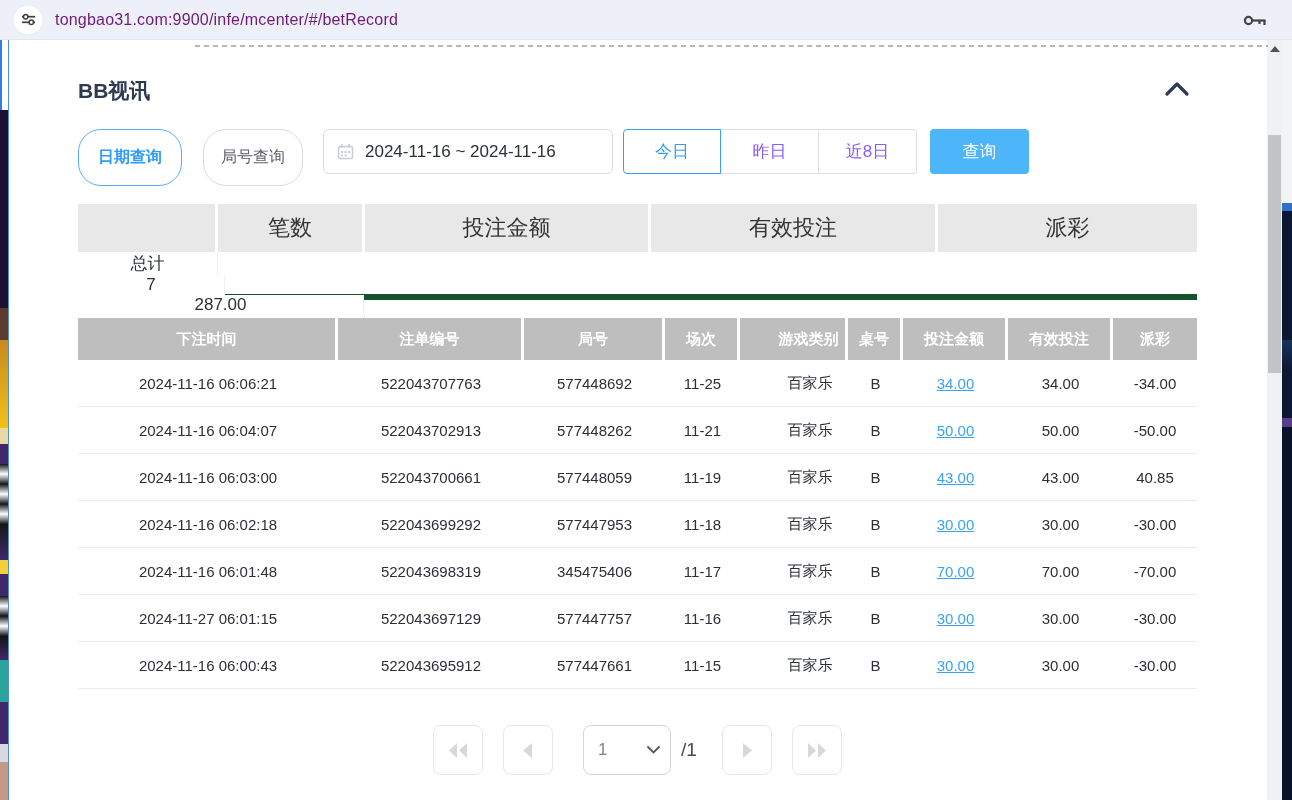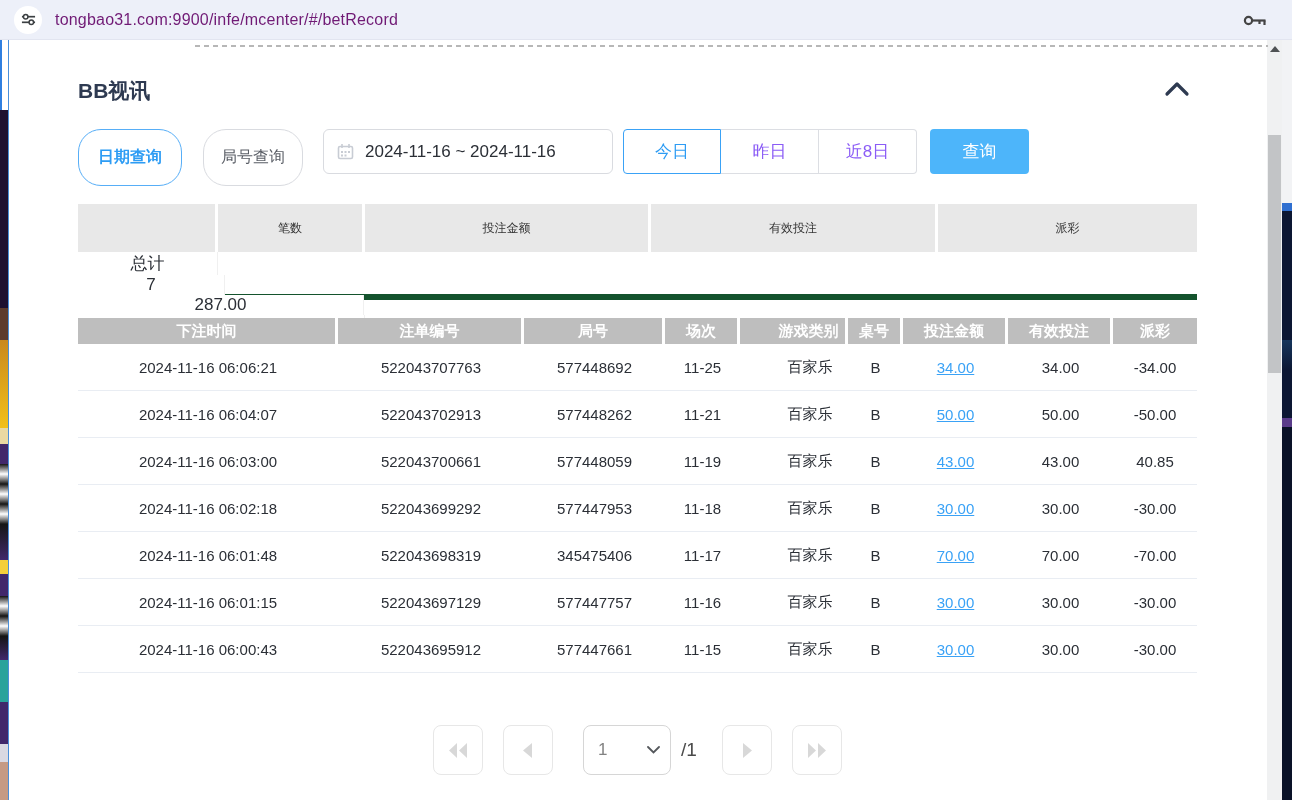"笔数" .summary-header .cell { font-size: 12px -> 22px }
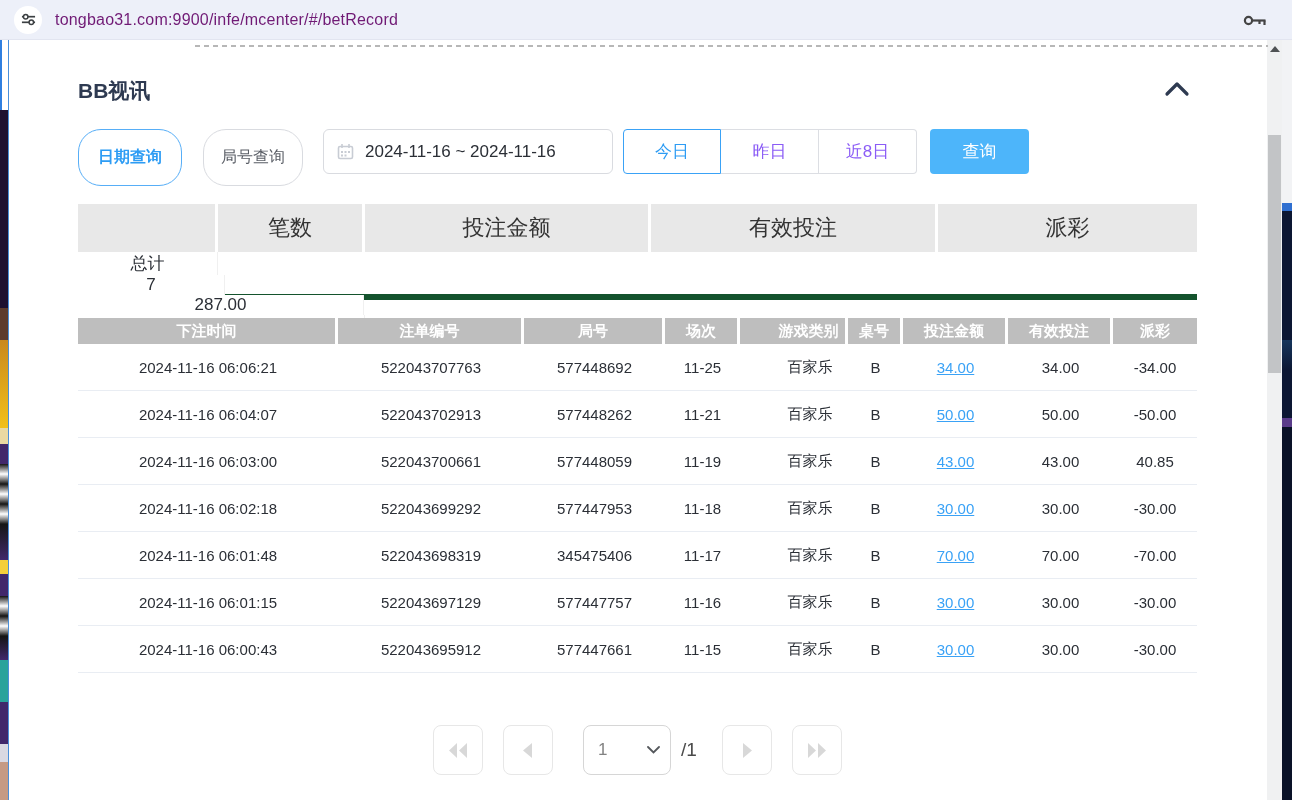"下注时间" .bt-header { height: 26px -> 42px }
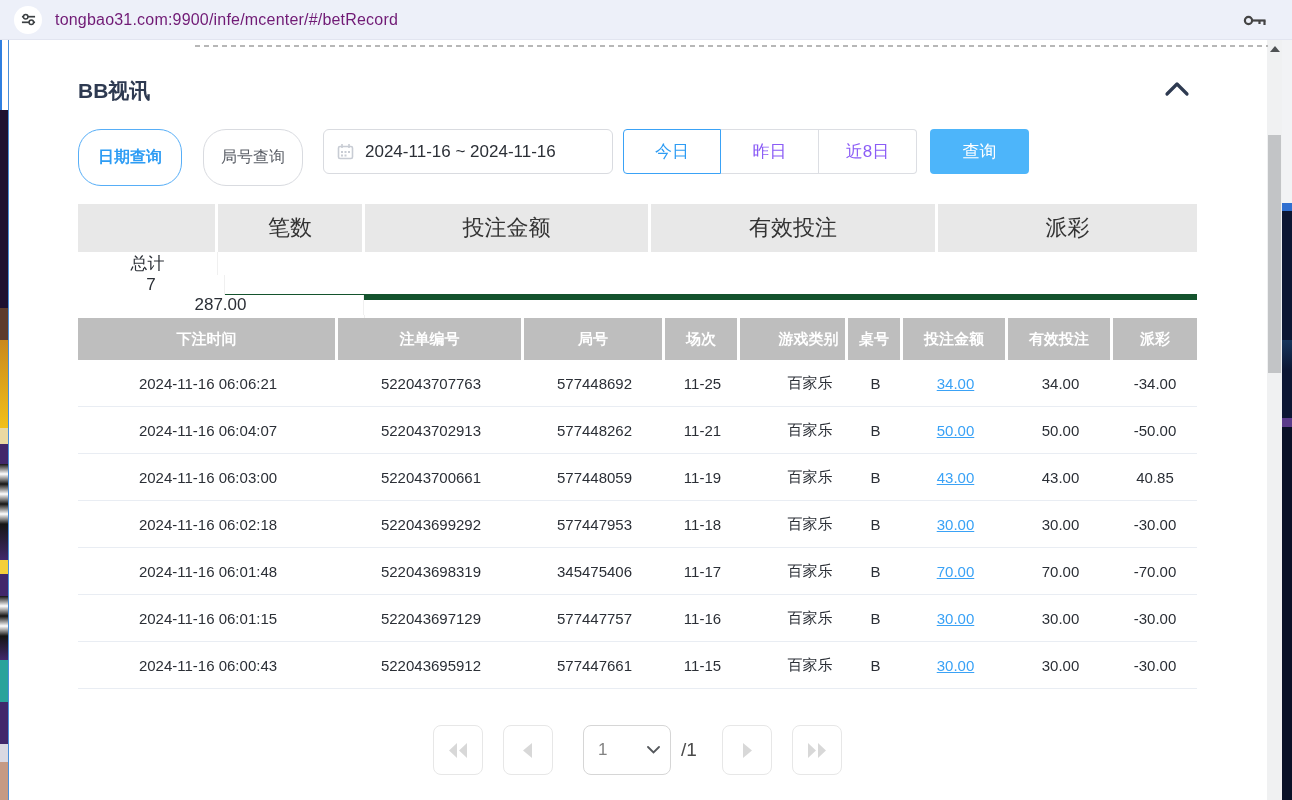"2024-11-16 06:01:15" div.cell { text: 2024-11-16 -> 2024-11-27 }
